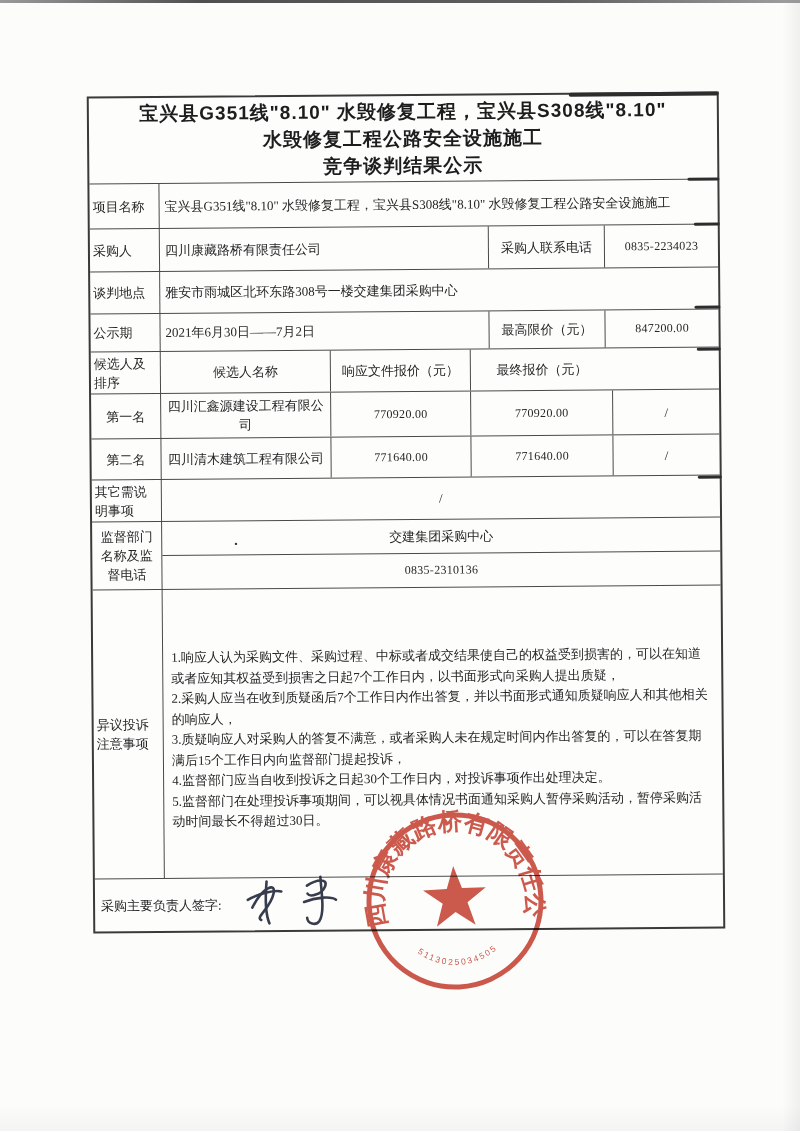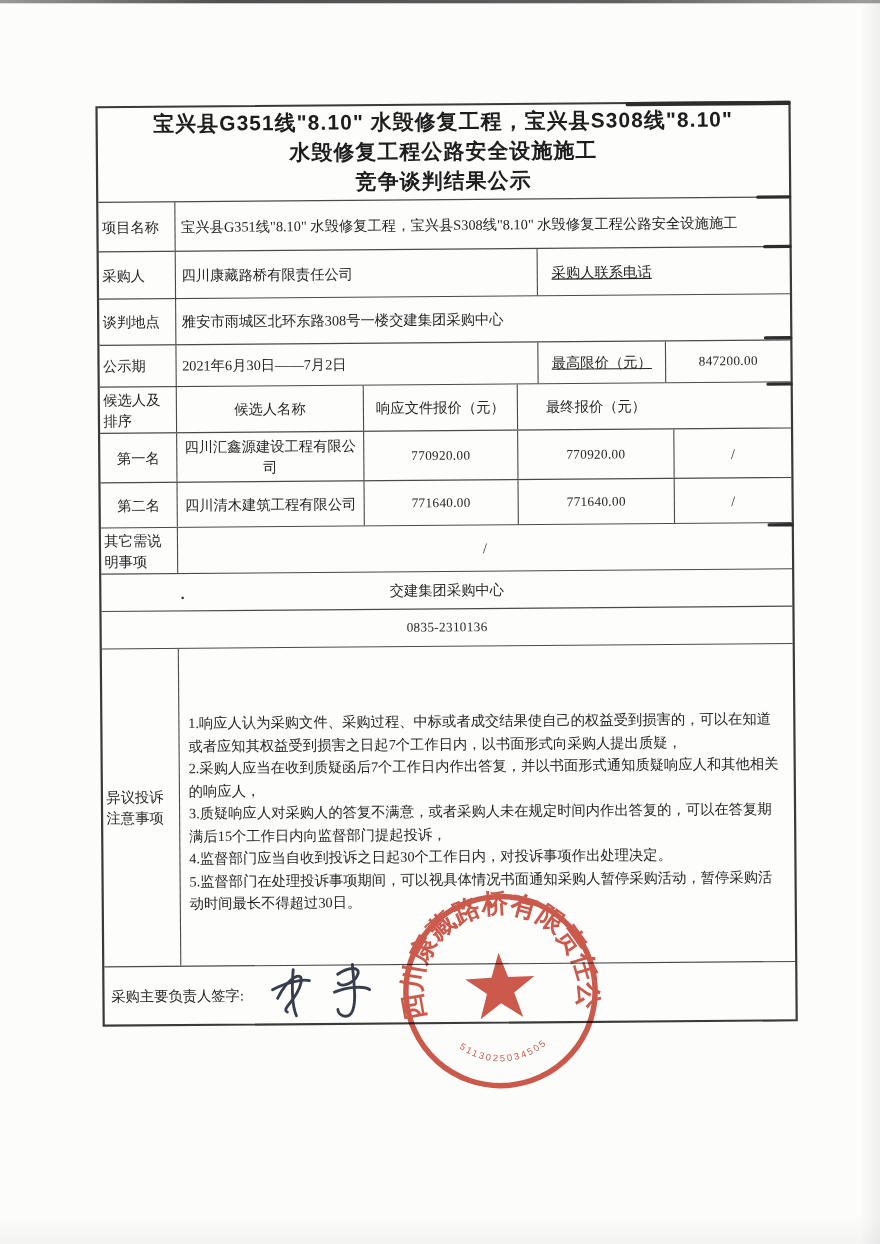"采购人联系电话" .w-lab2 { text-decoration: underline -> none }
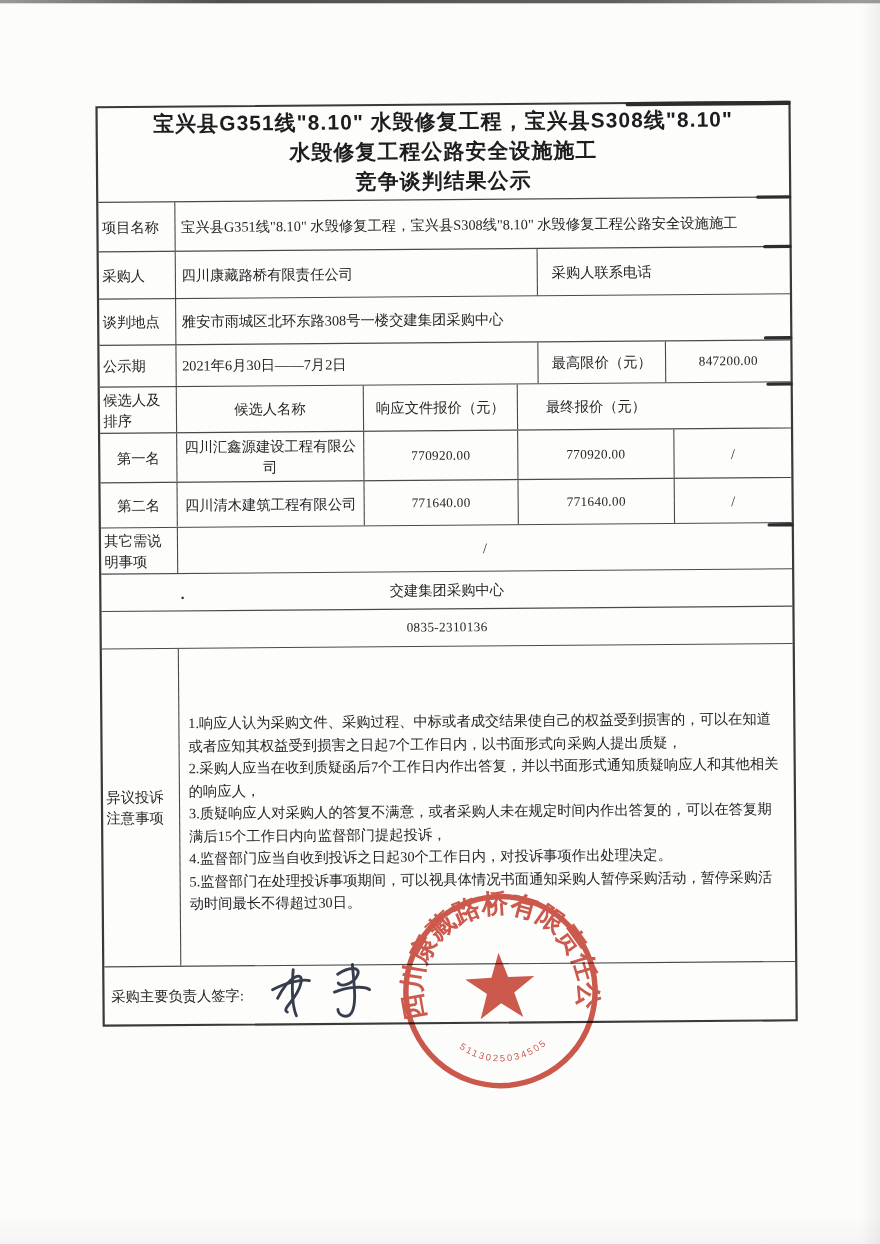"0835-2234023" div.cell { html: none -> <div>0835-2234023</div> }
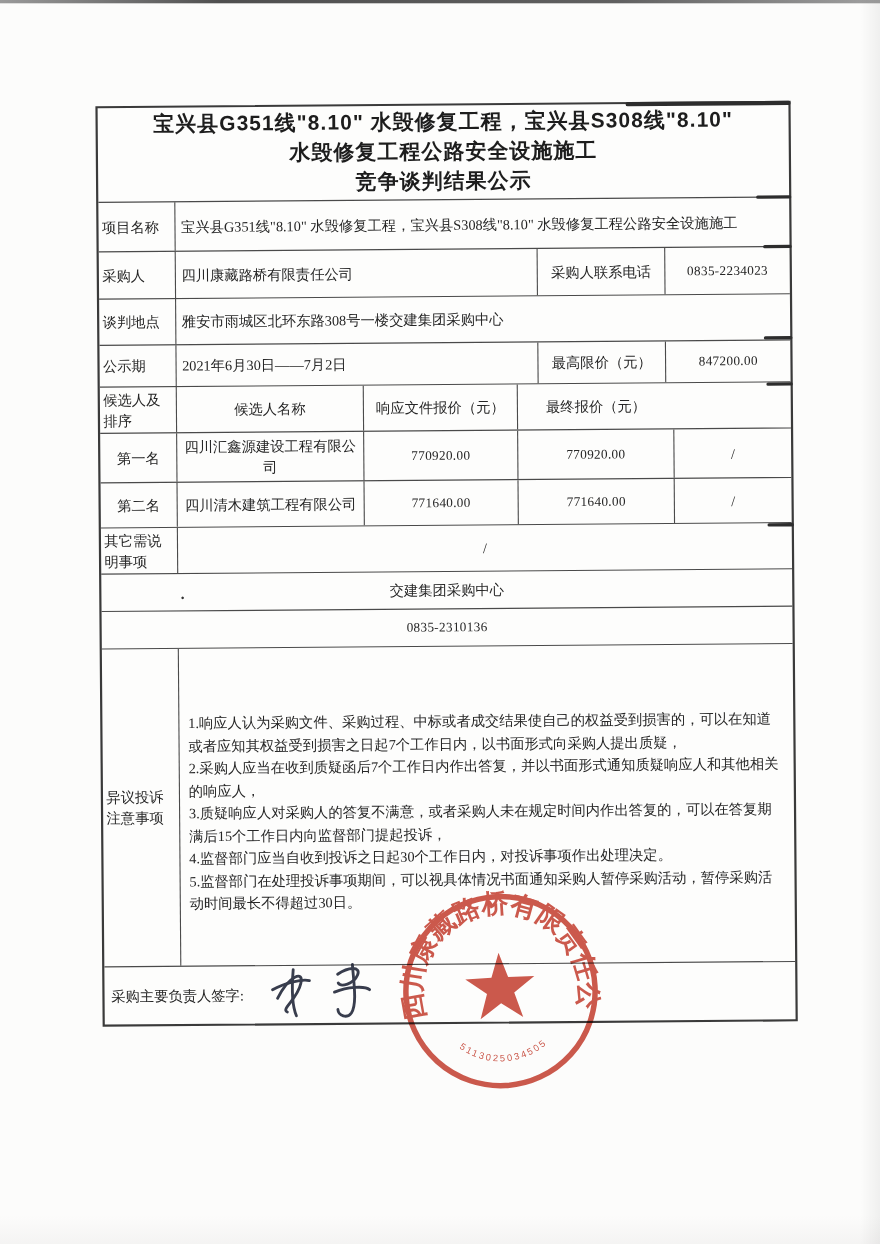"监督部门名称及监督电话" div.cell { html: none -> <div>监督部门名称及监督电话</div> }
